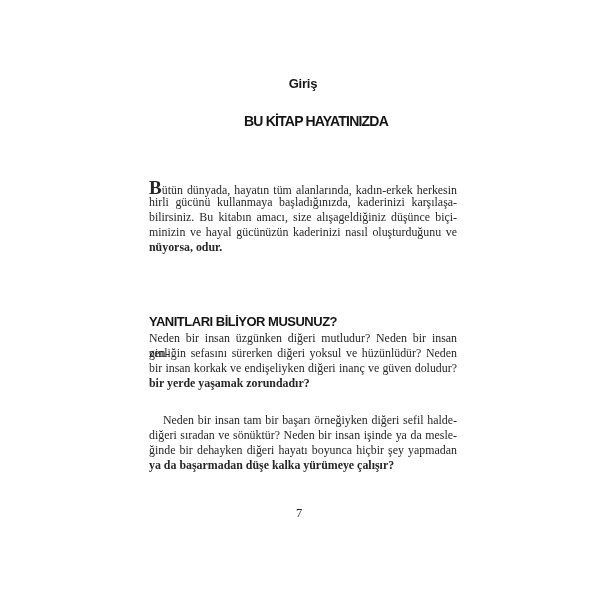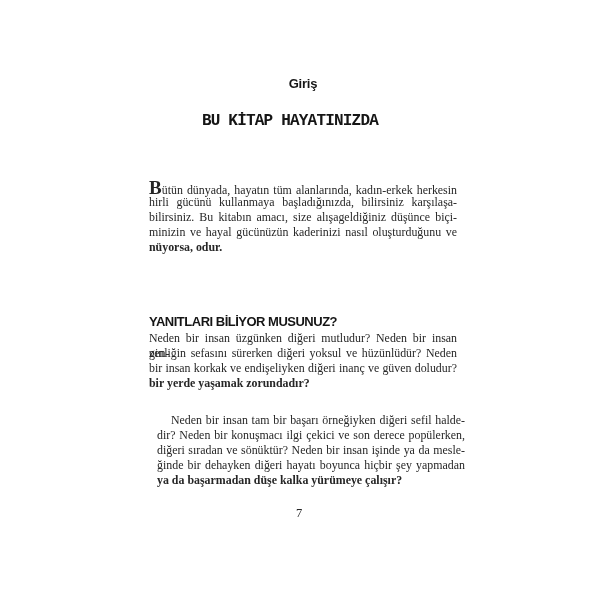"BU KİTAP HAYATINIZDA" .title { font-family: Liberation Mono, monospace -> Liberation Sans, sans-serif; font-size: 16px -> 14px; left: 136px -> 162px }
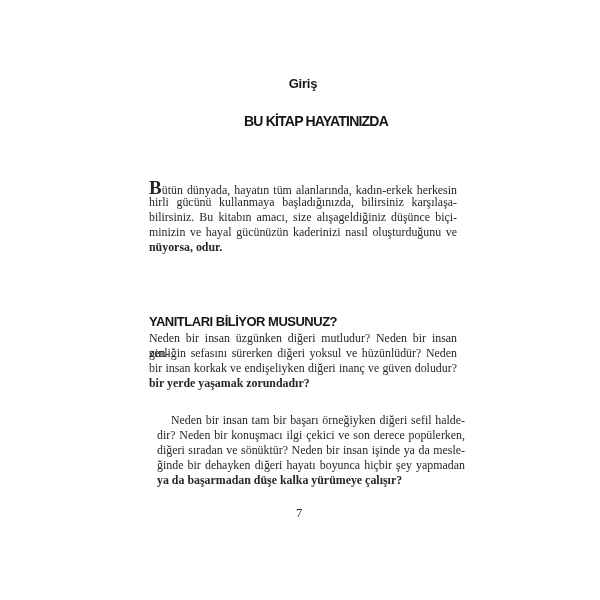"hirli gücünü kullanmaya başladığınızda," div.line { text: bilirsiniz -> kaderinizi }
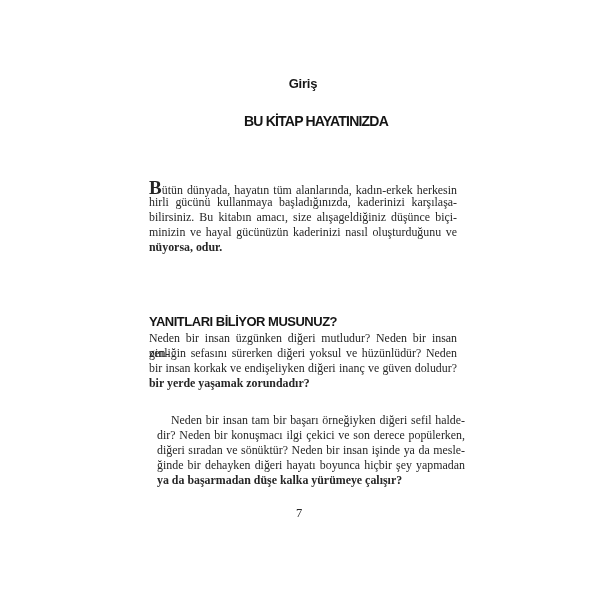"Neden bir insan tam bir" #para3 { margin-left: 8px -> none }
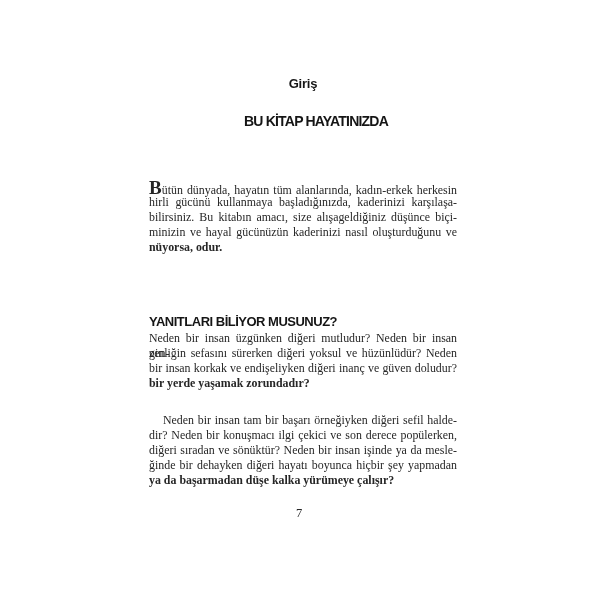"dir? Neden bir konuşmacı ilgi" div.line { html: <div>dir? Neden bir konuşmacı ilgi çekici ve son derece popülerken,</div> -> none }
